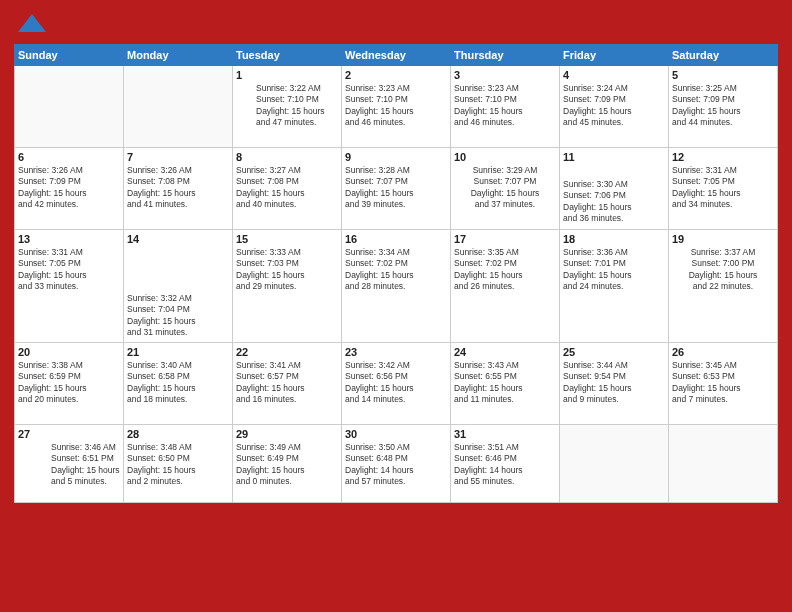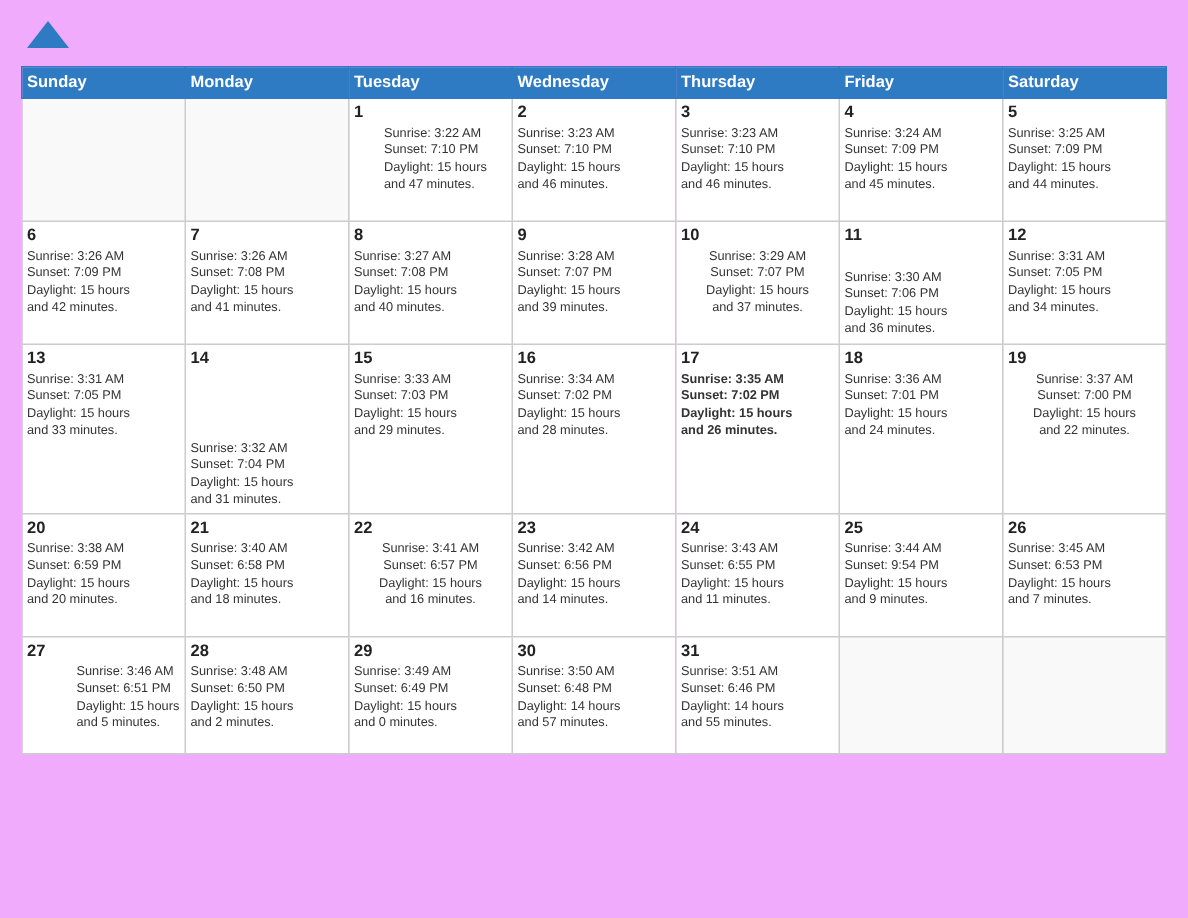"Sunday" .page { background: #f0abfc -> #b91c1c }
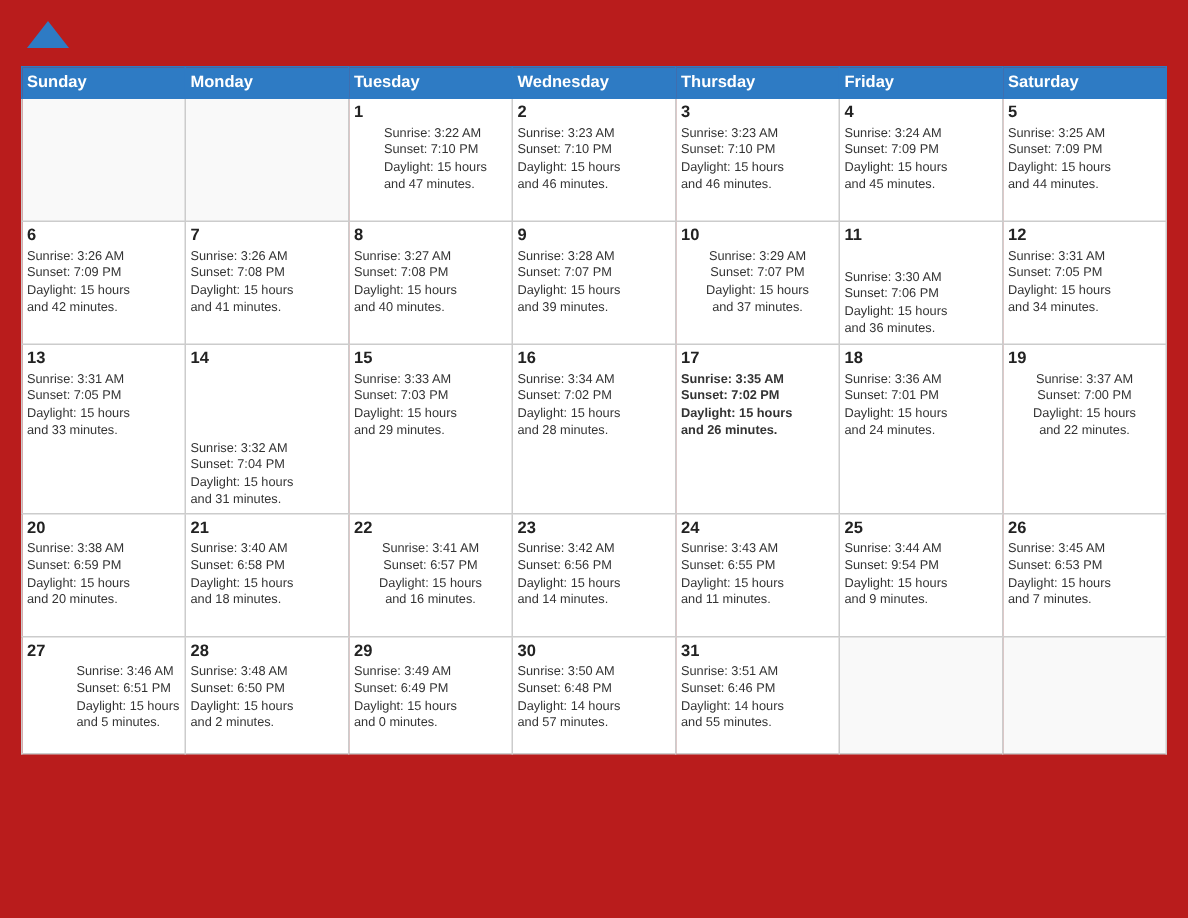"Sunrise: 3:35 AM" div.day-info { font-weight: bold -> none }
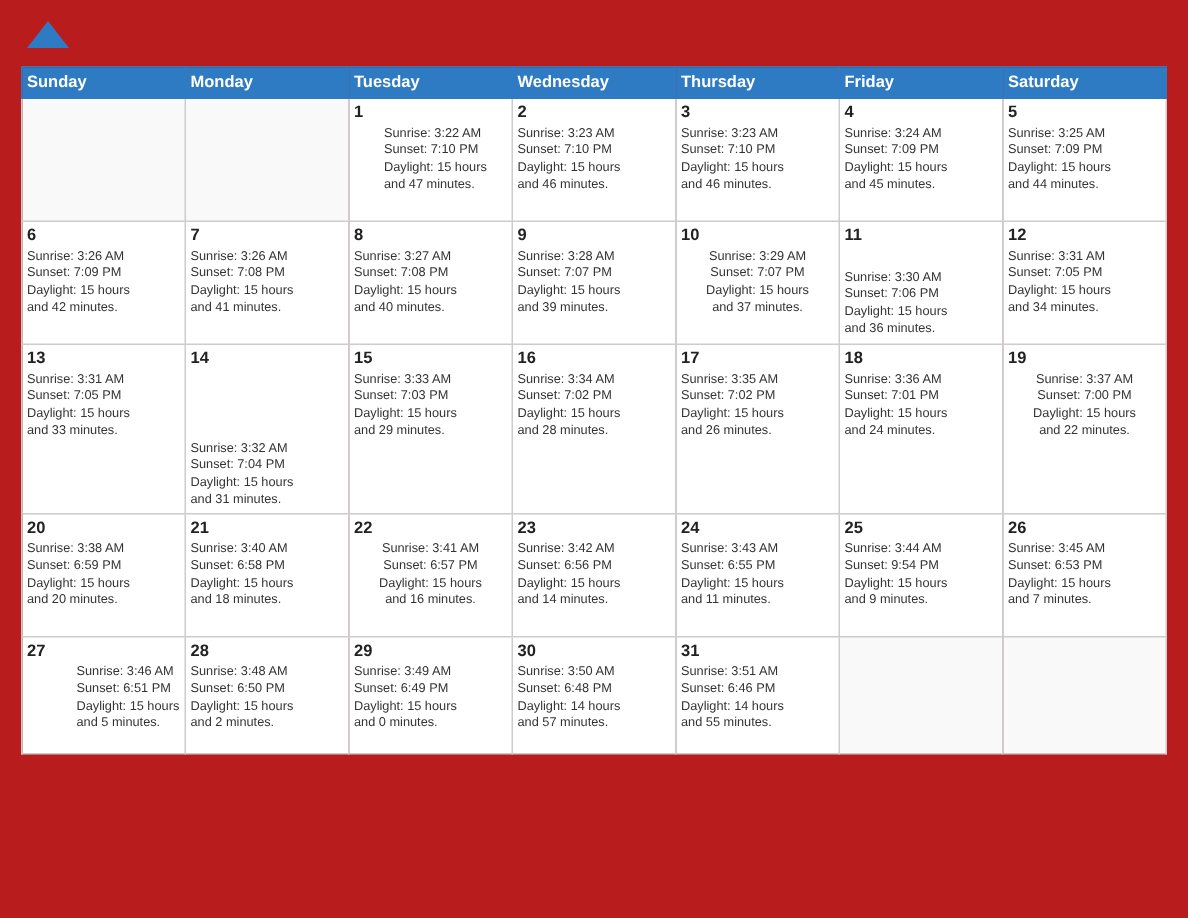"Sunrise: 3:41 AM" div.day-info { text-align: center -> none }
